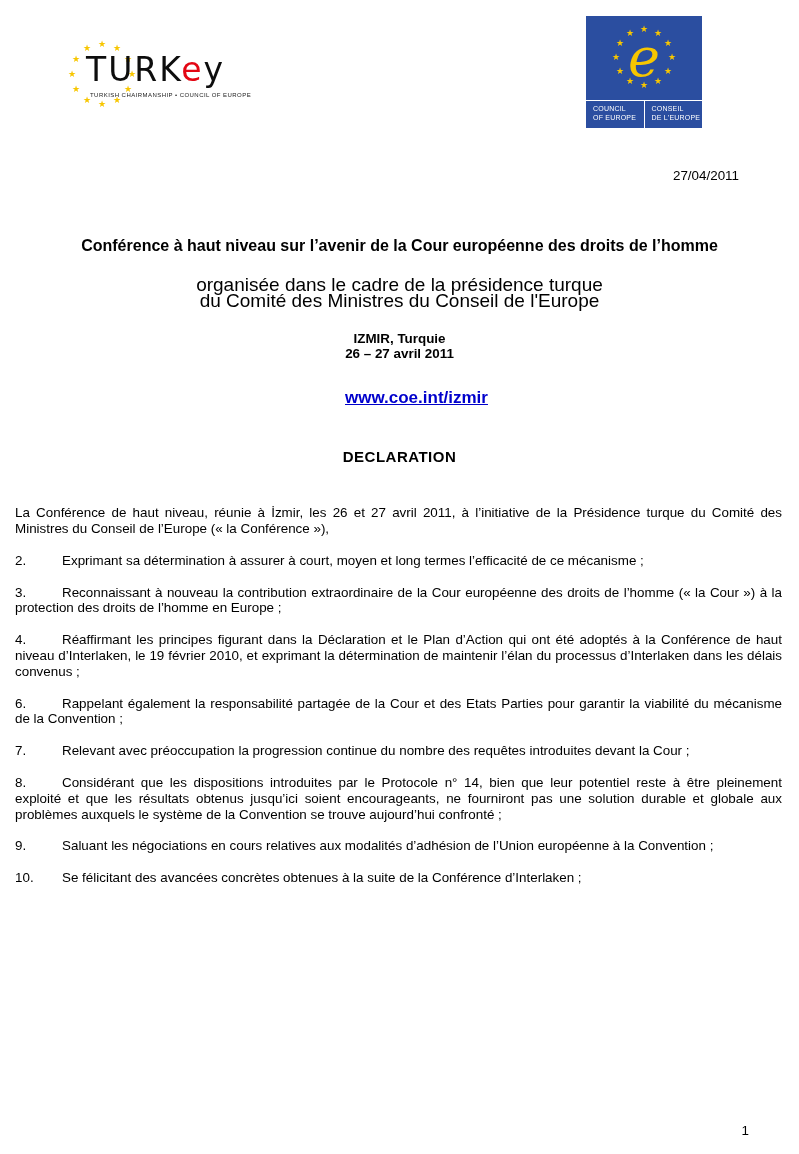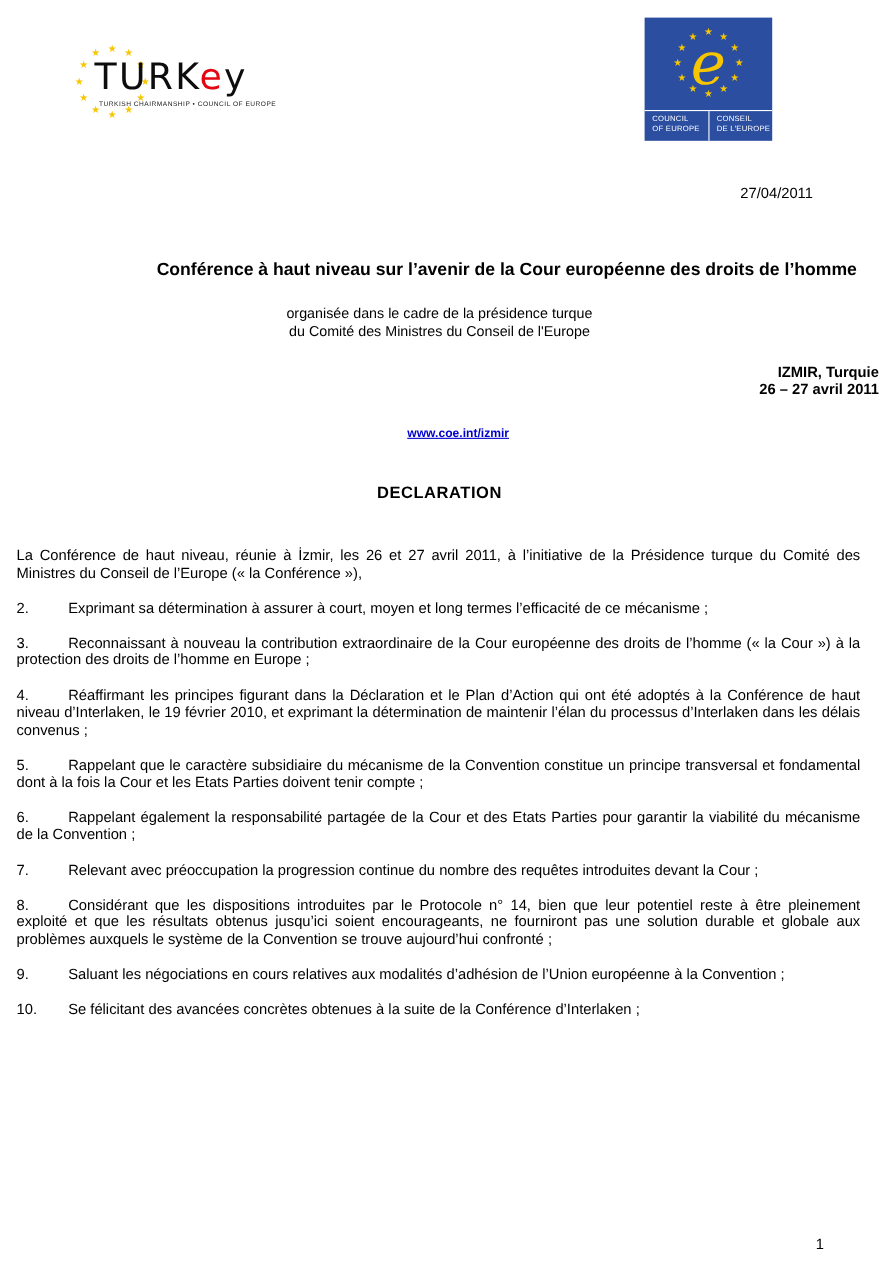"Conférence à haut niveau sur" .title { text-align: right -> center }
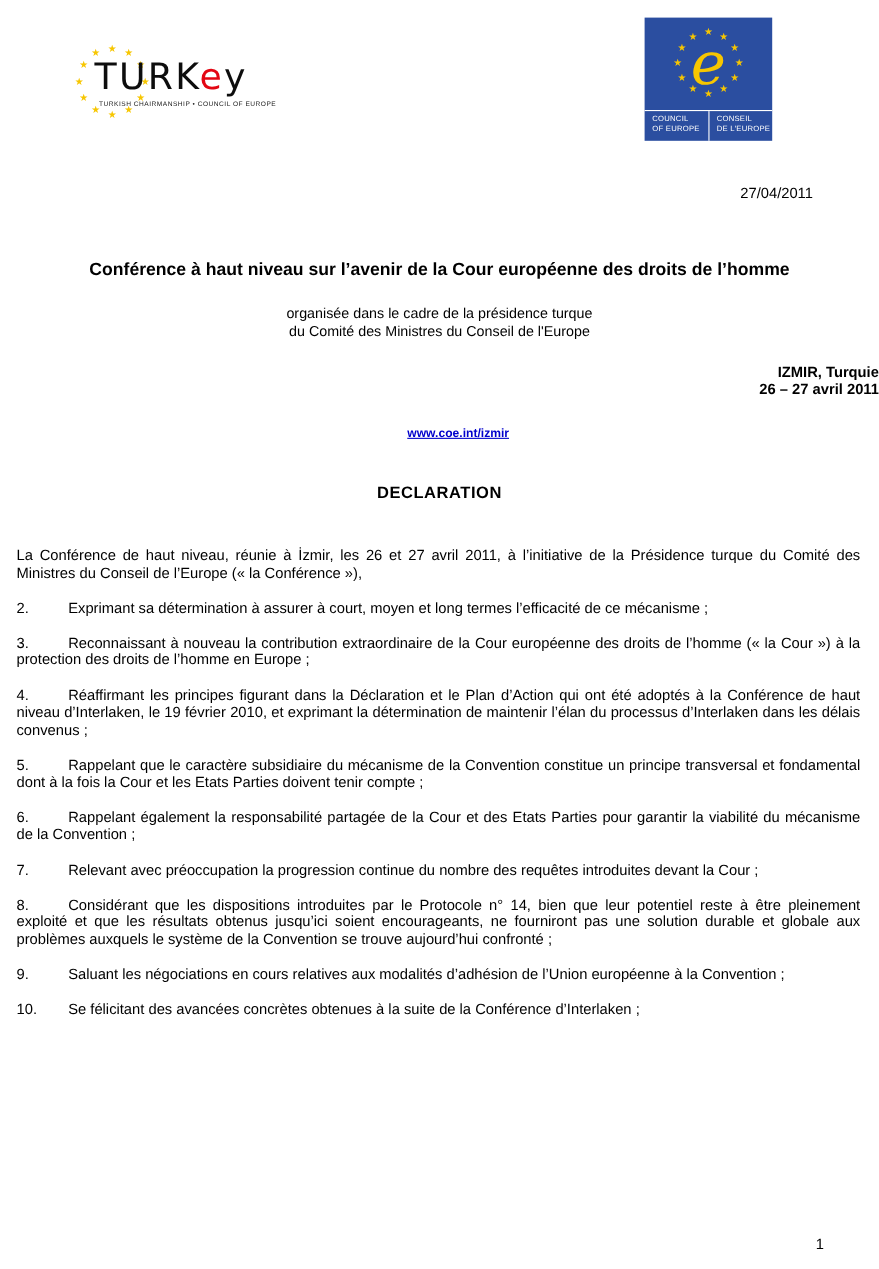"organisée dans le cadre de" .subtitle { font-size: 13px -> 19px }
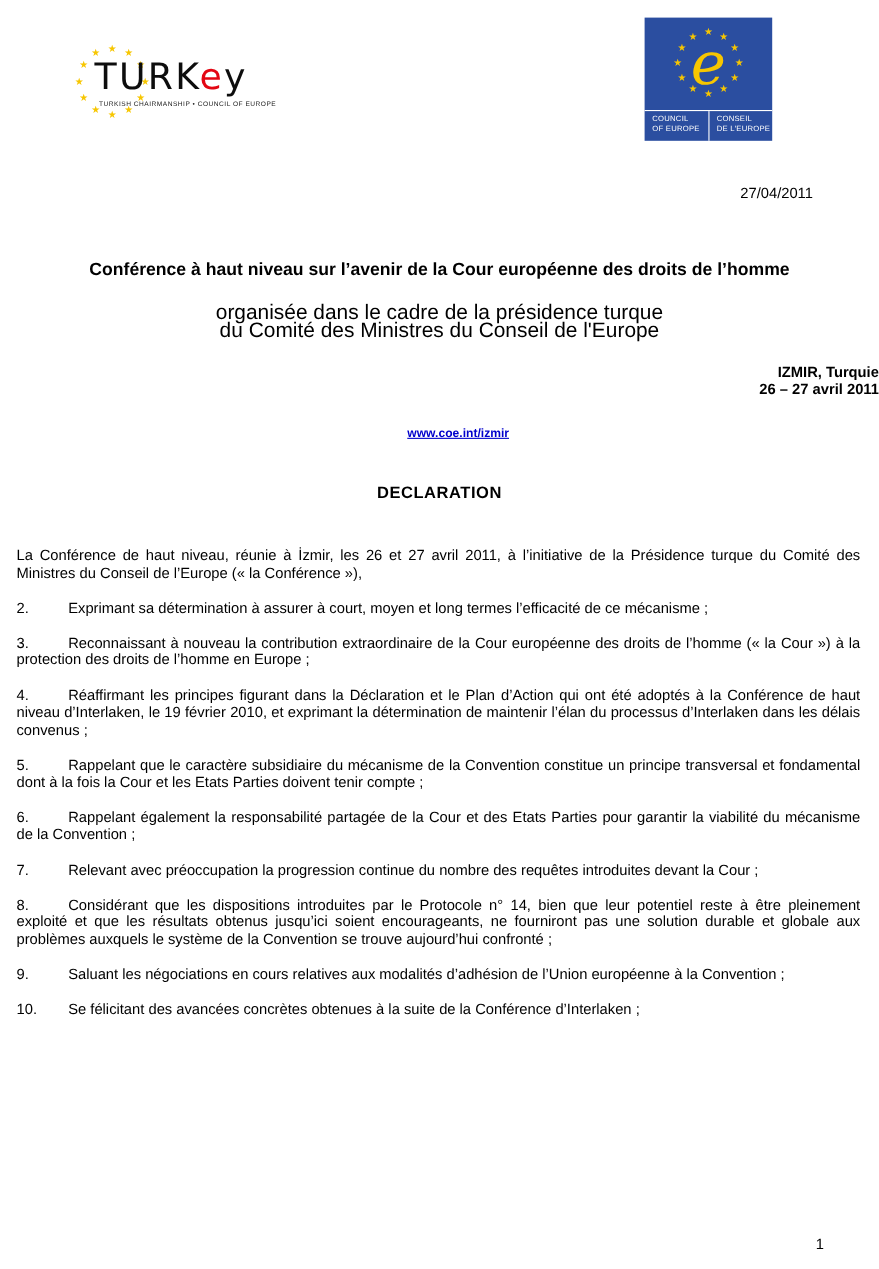"IZMIR, Turquie" .place { text-align: right -> center }
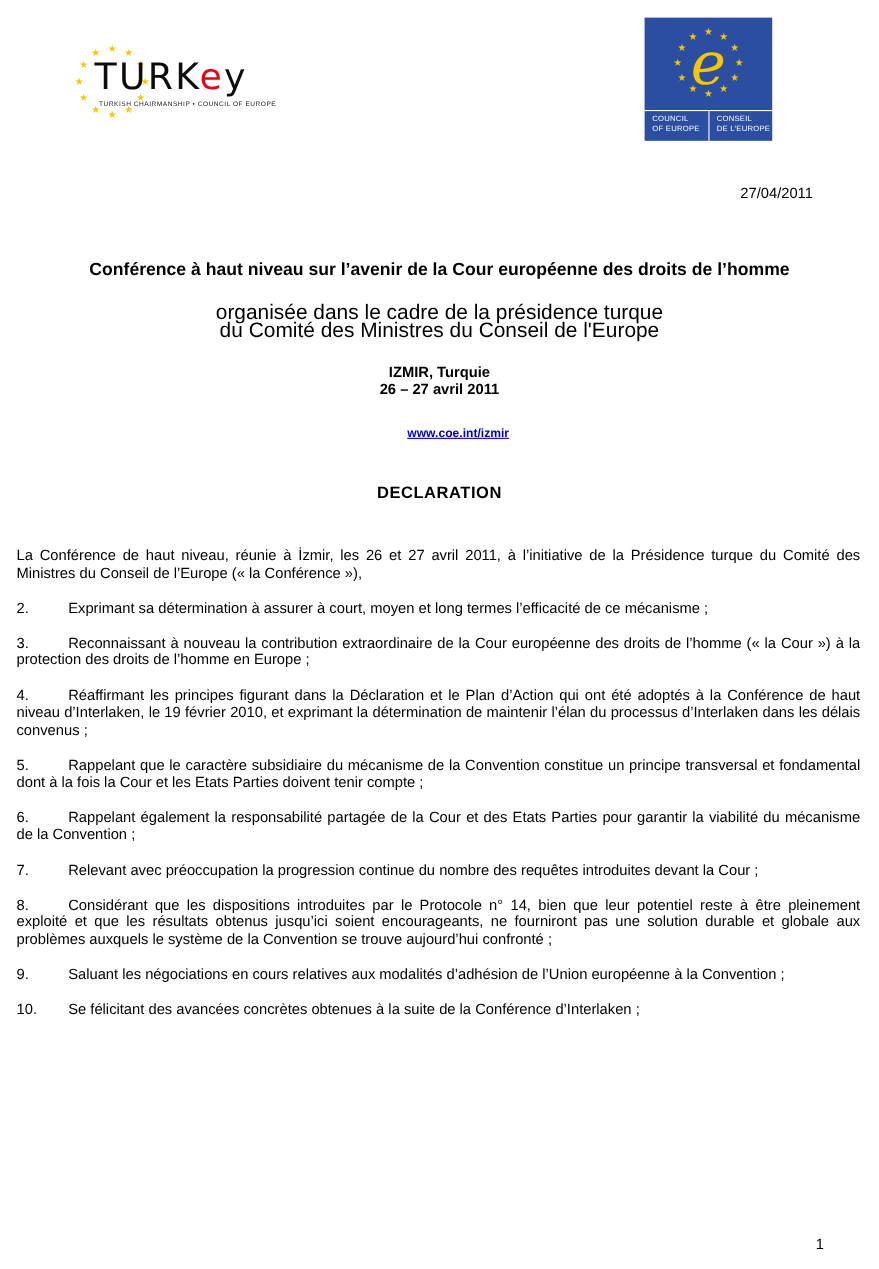"www.coe.int/izmir" .link-line { font-size: 11px -> 17px }
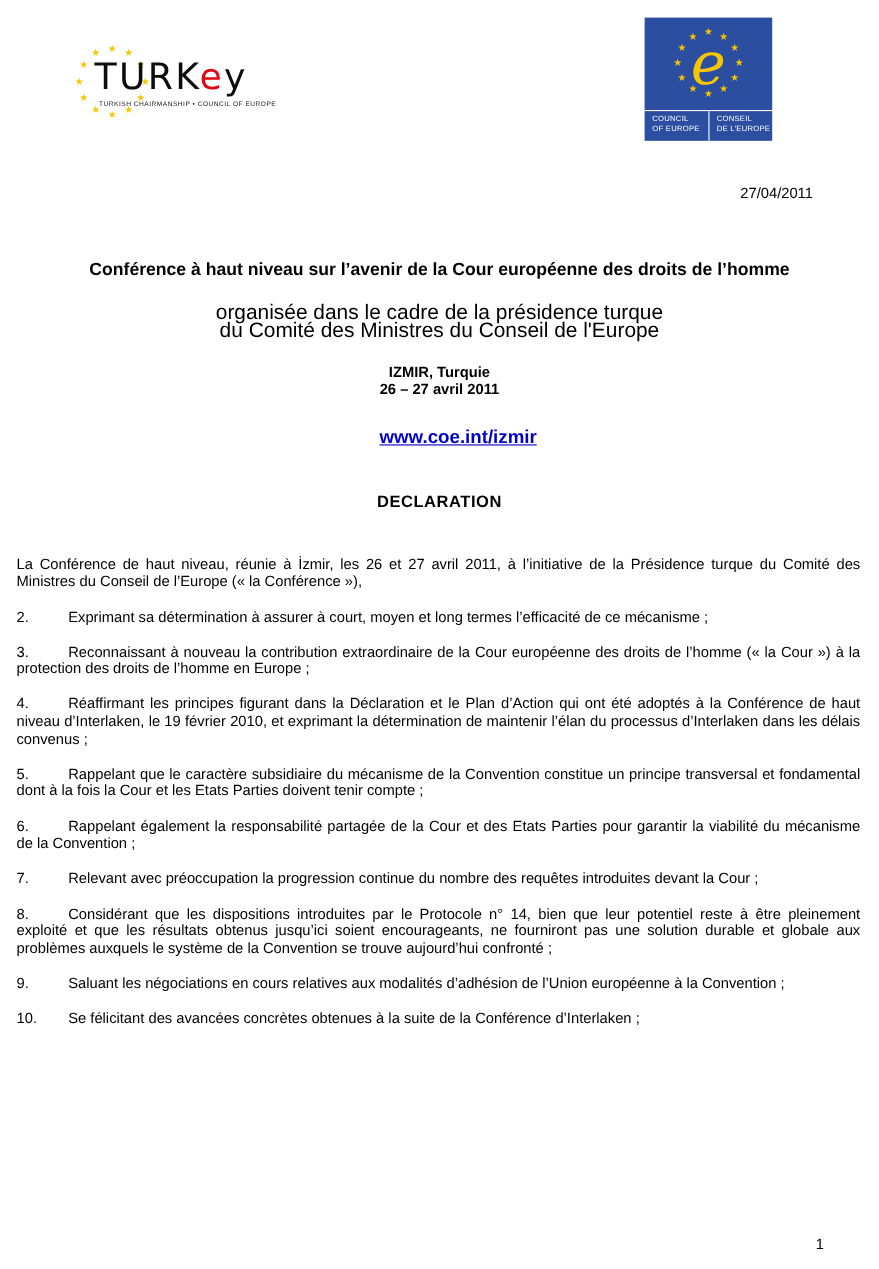"5. Rappelant que le caractère" p { html: <p><span>5.</span><span>Rappelant que le caractère subsidiaire du mécanisme de la Convention constitue un principe transversal et fondamental dont à la fois la Cour et les Etats Parties doivent tenir compte ;</span></p> -> none }
